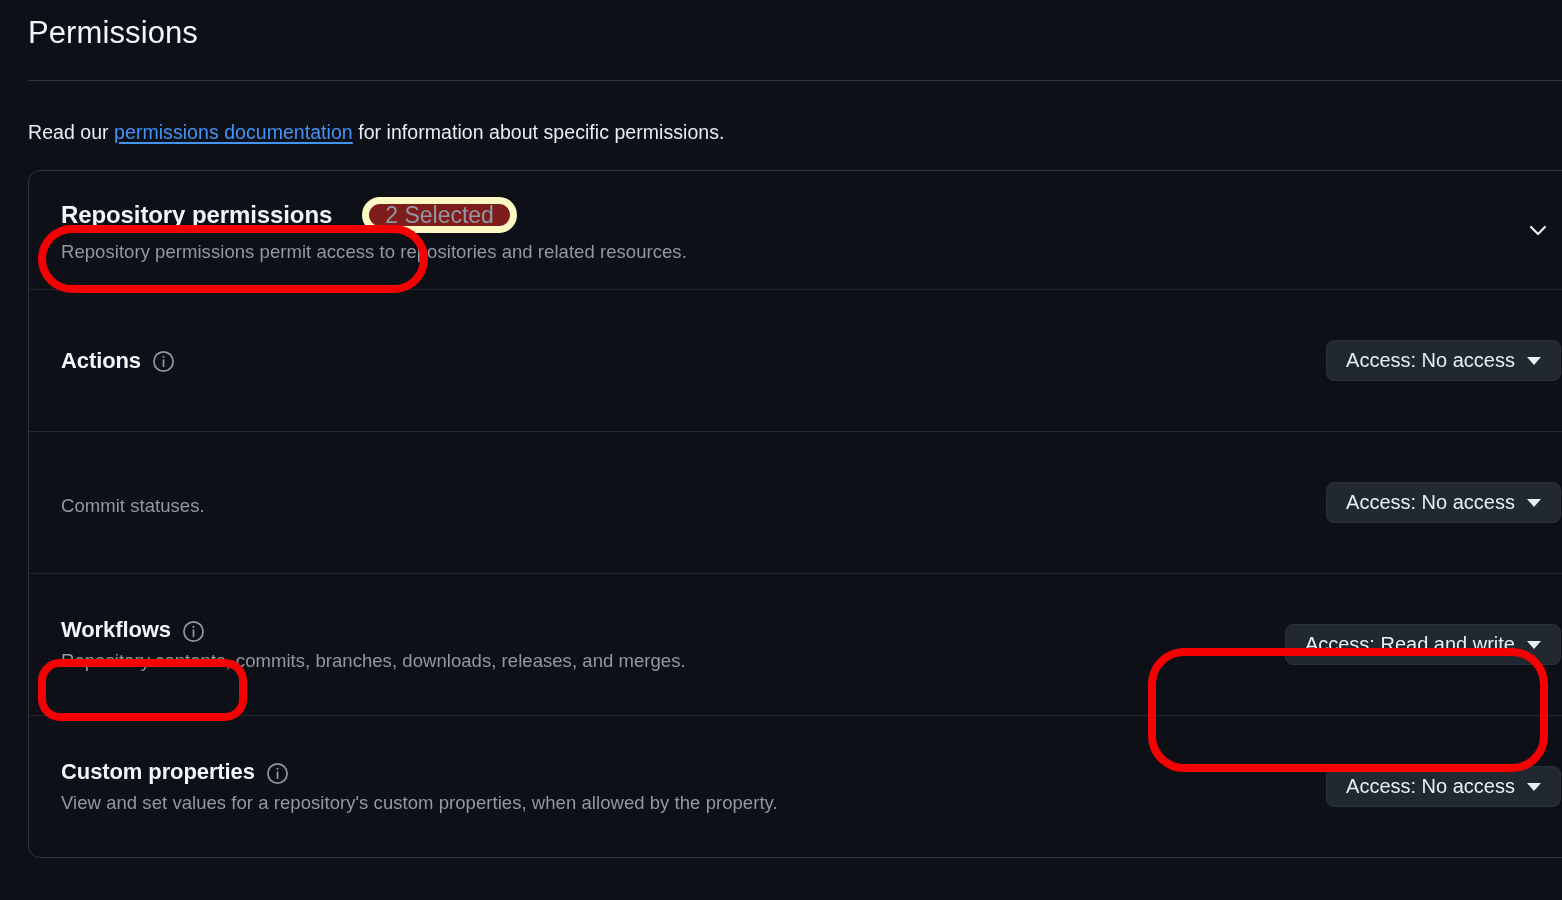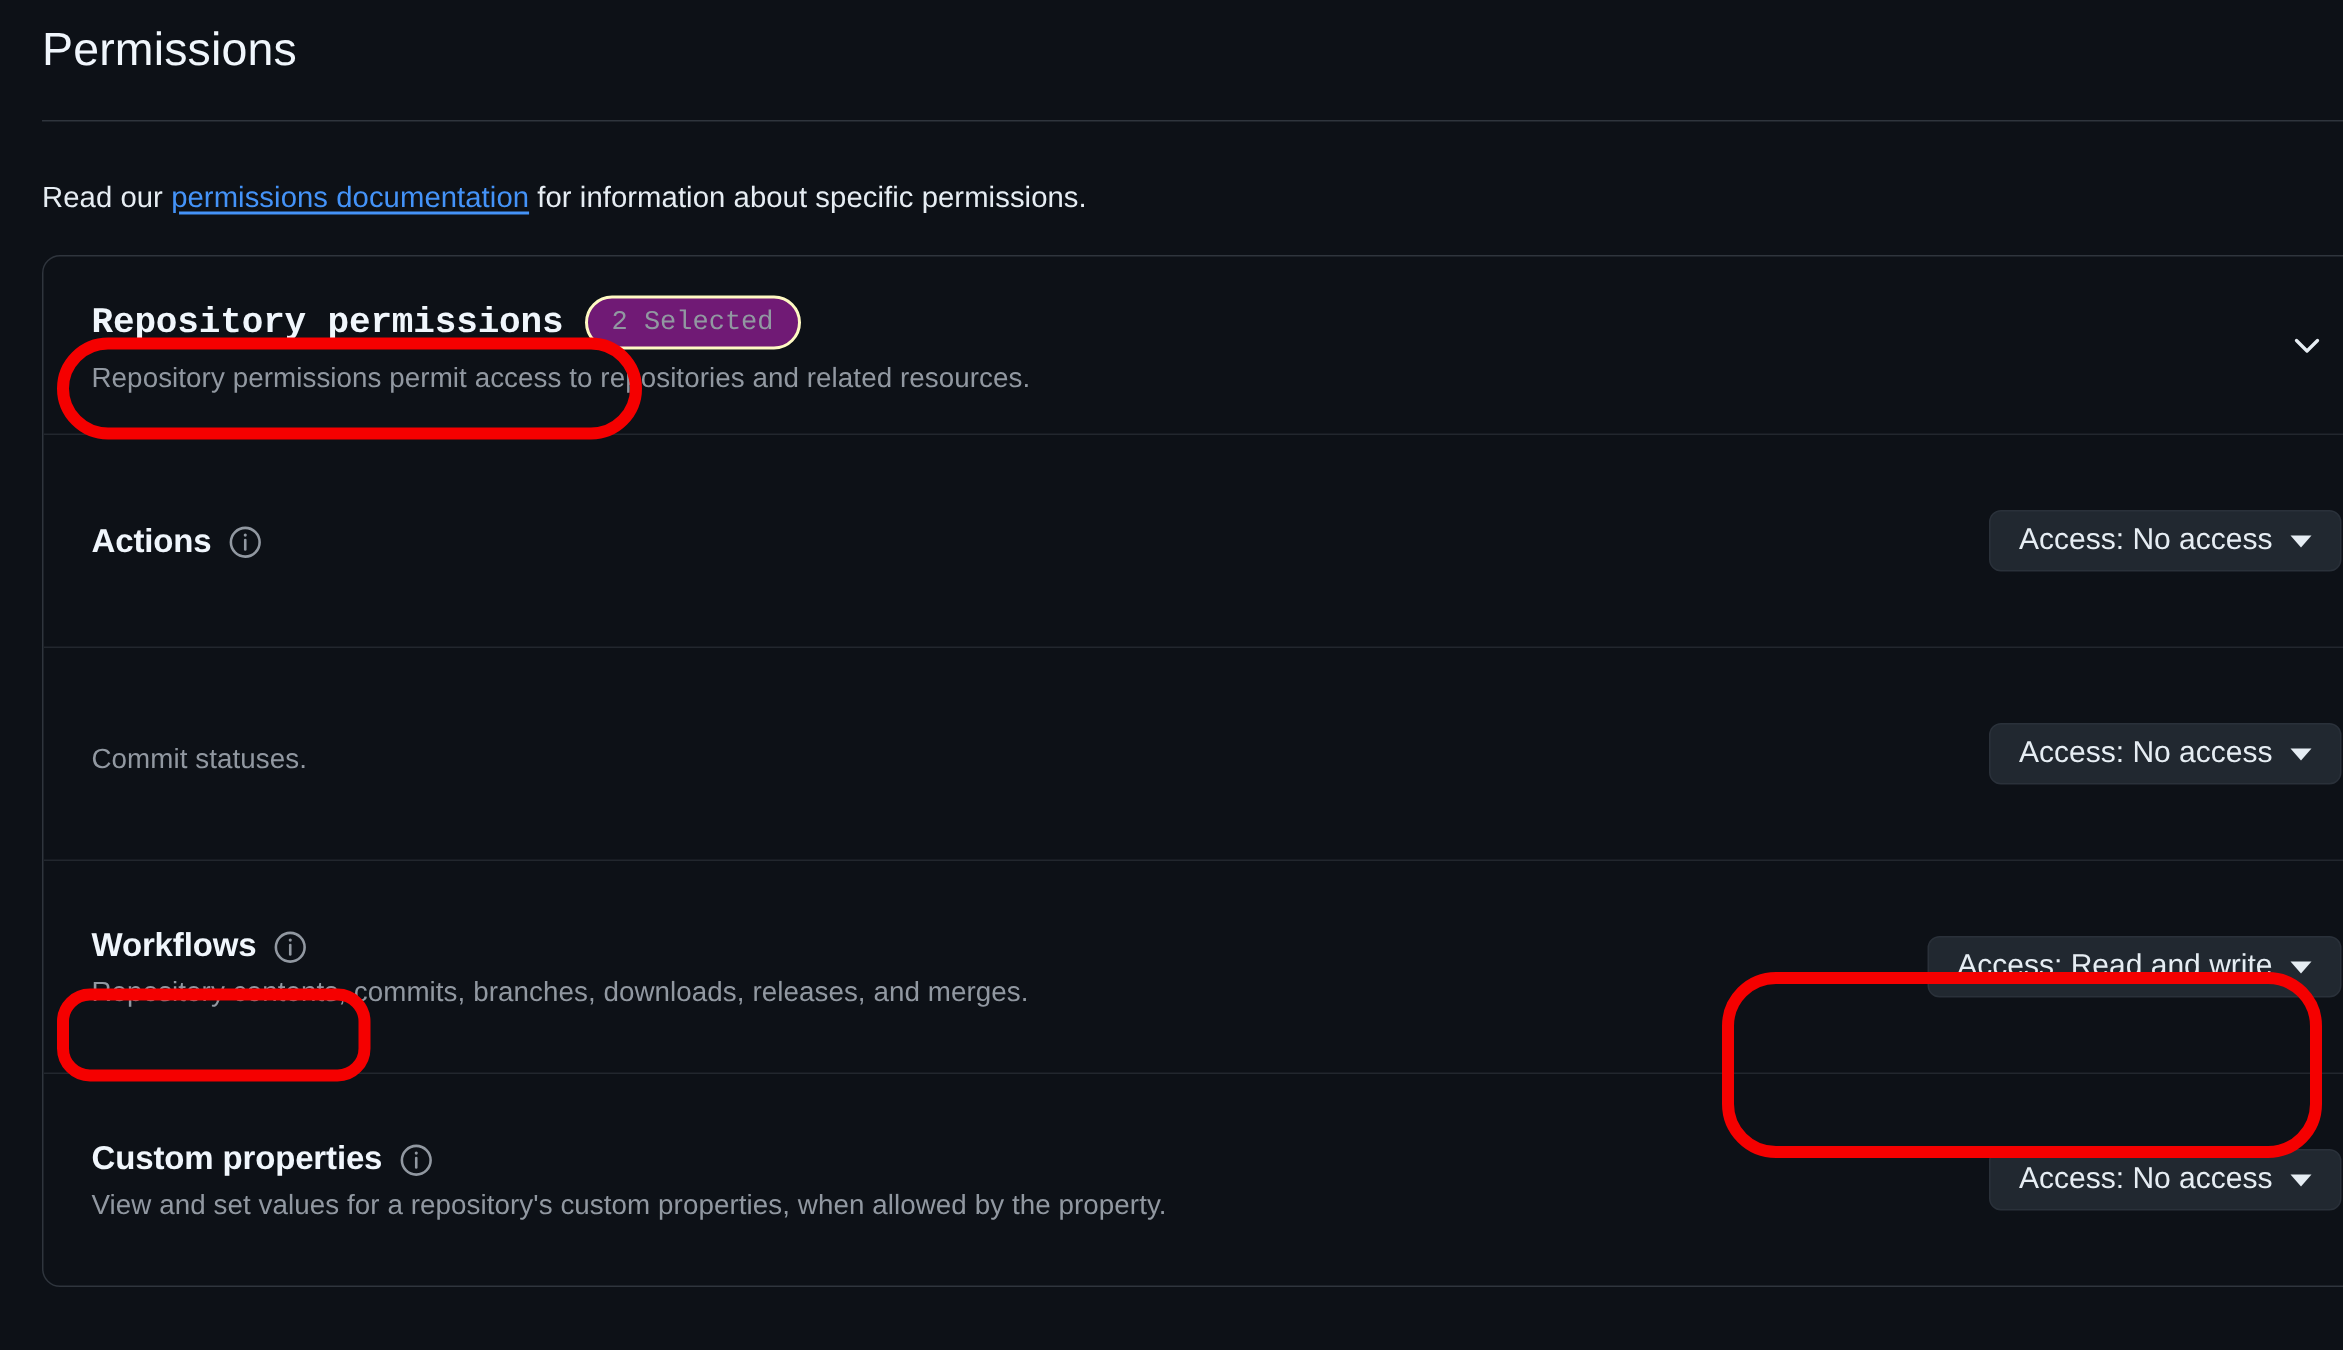"Repository permissions" .group-title-row { font-family: Liberation Mono, monospace -> none; gap: 14px -> 30px }
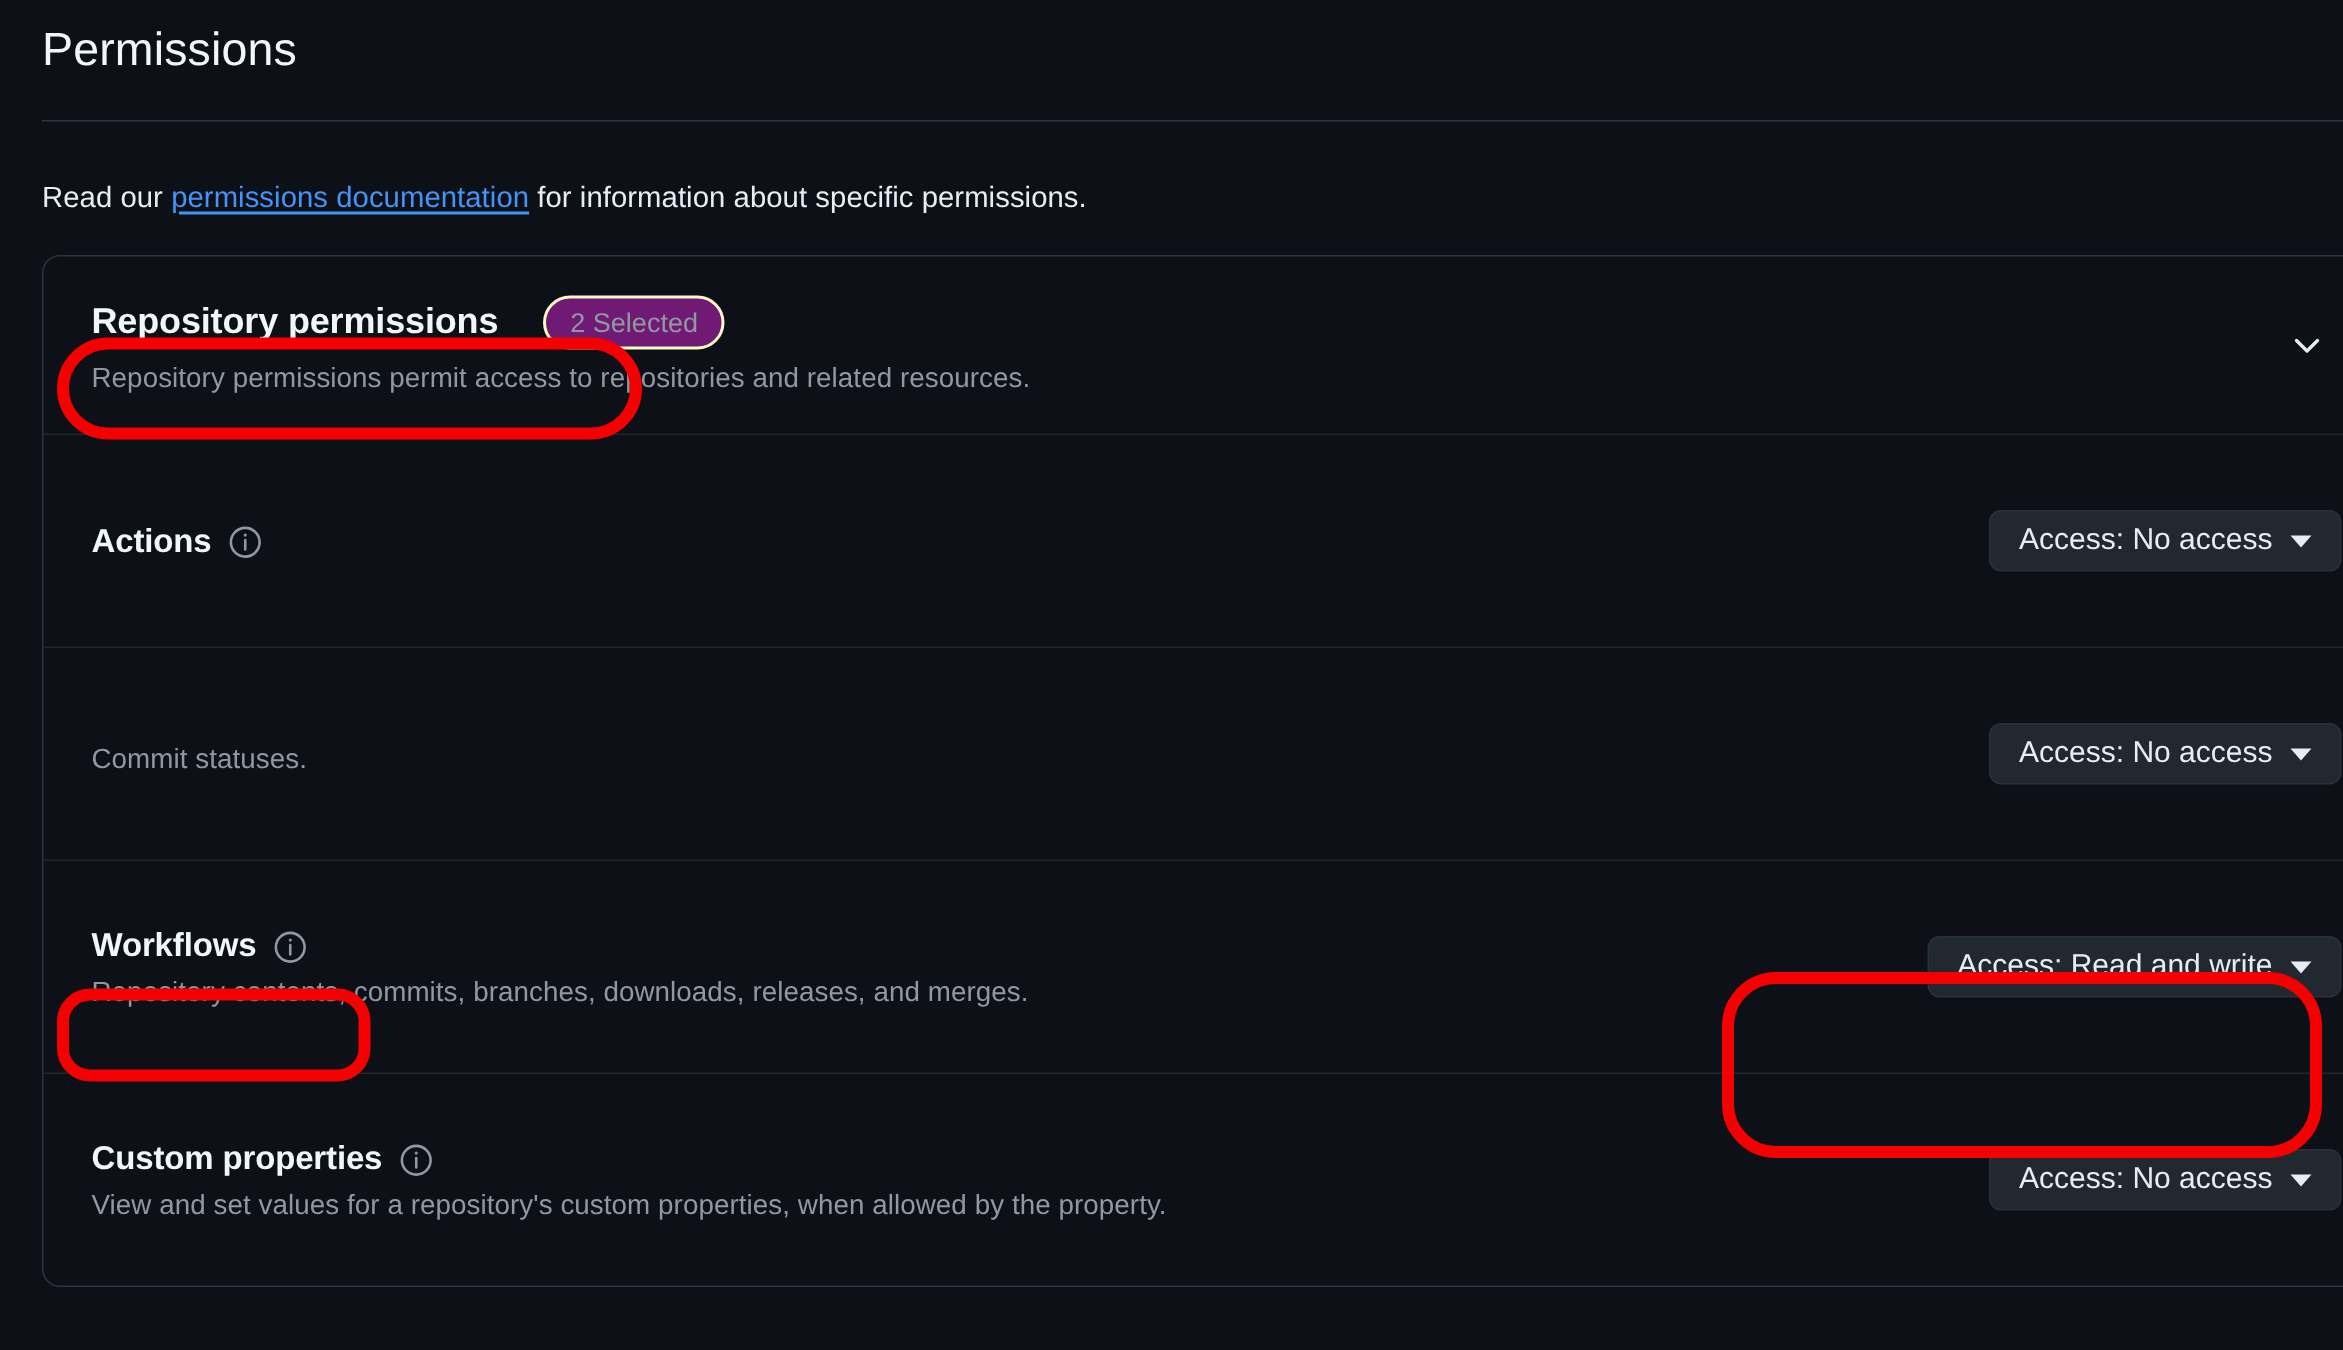"2 Selected" .badge { background: #701a75 -> #7f1d1d; border: 2px solid #fef9c3 -> 7px solid #fef9c3; font-size: 18px -> 23px }
